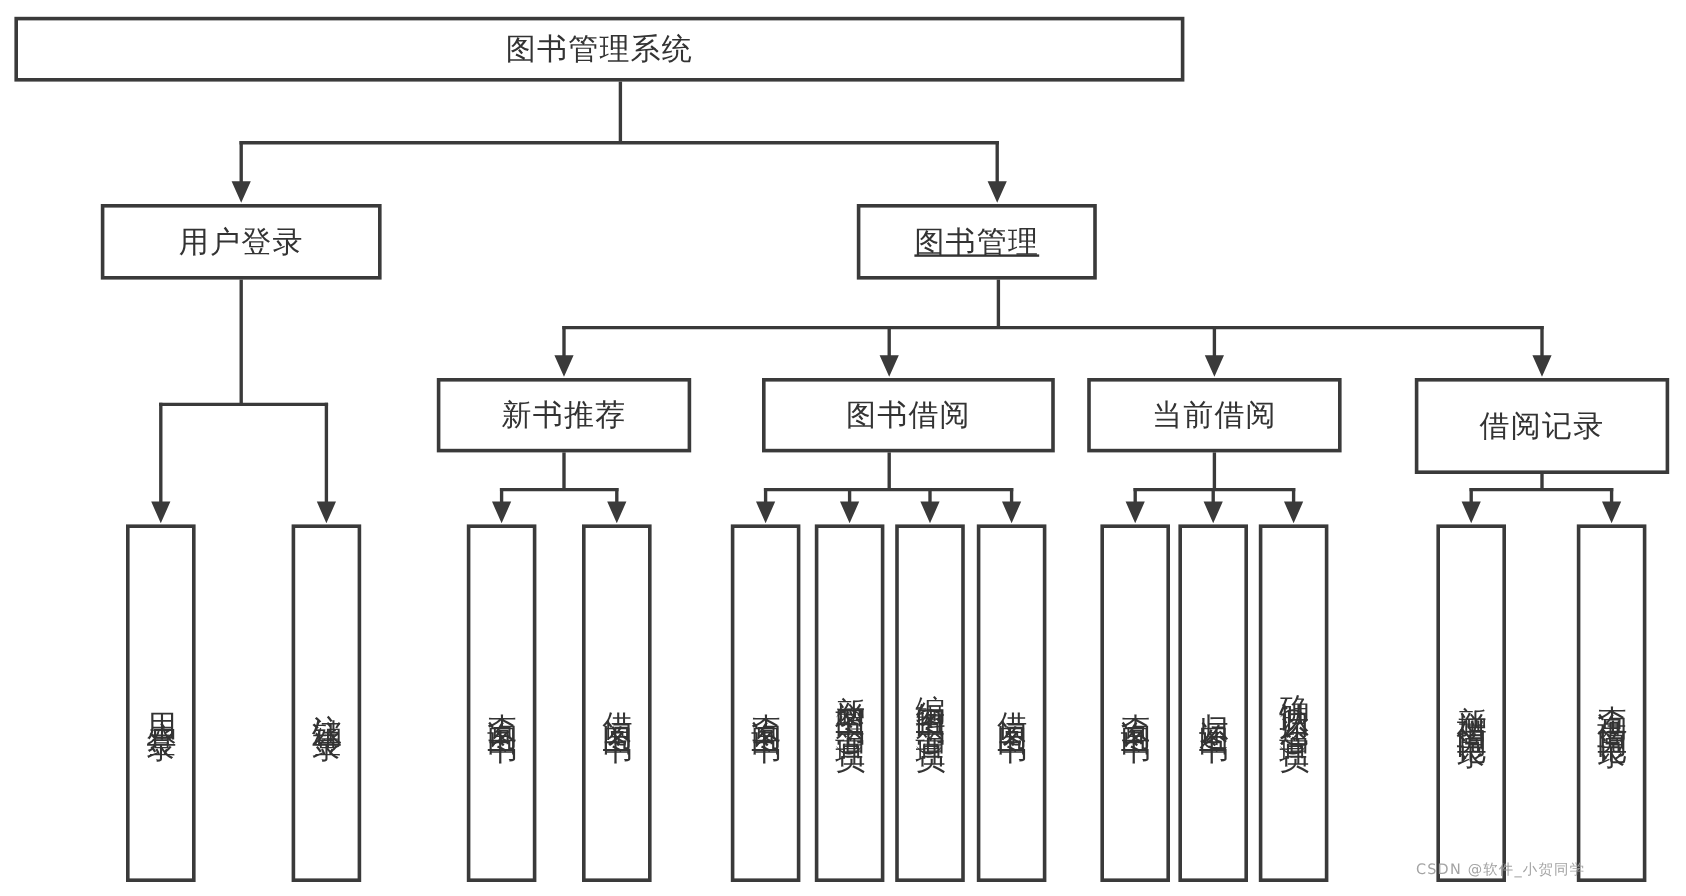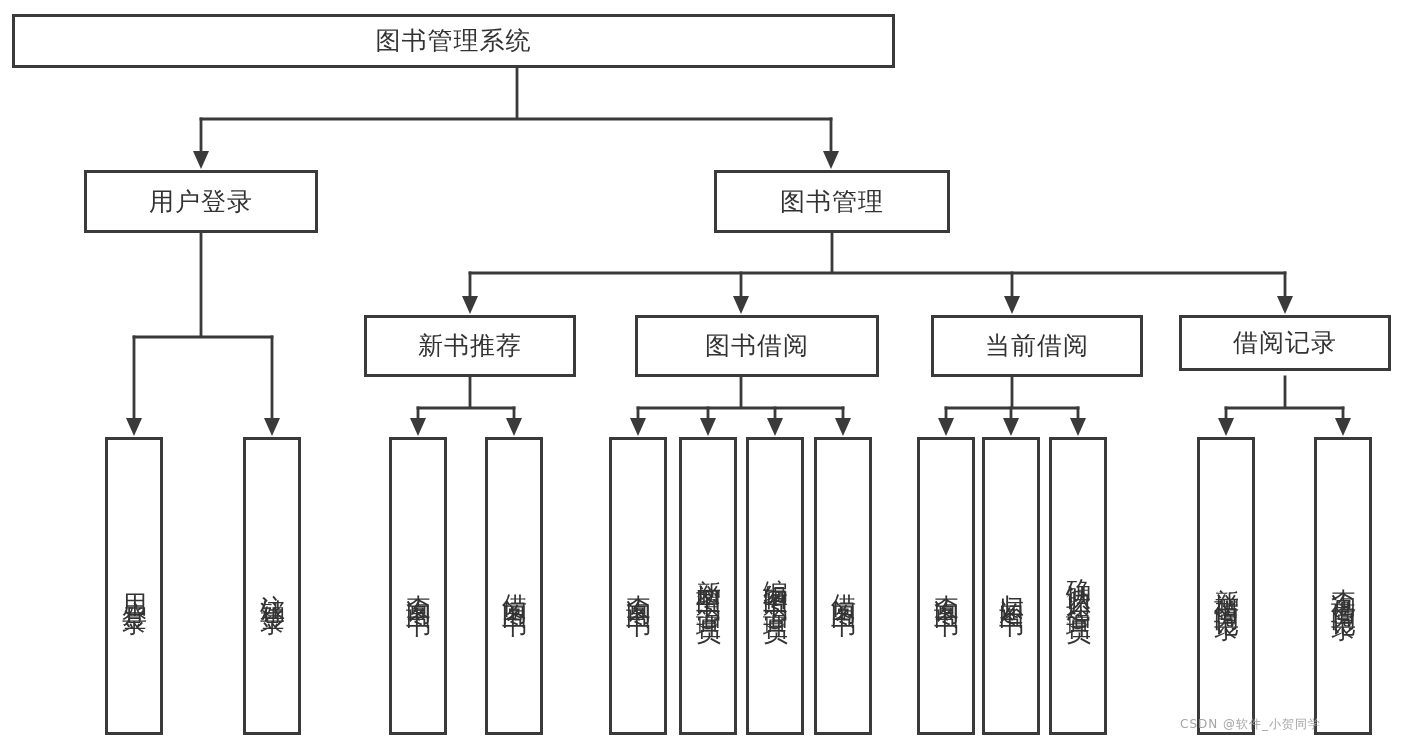"图书管理系统" div.node { width: 883px -> 975px }
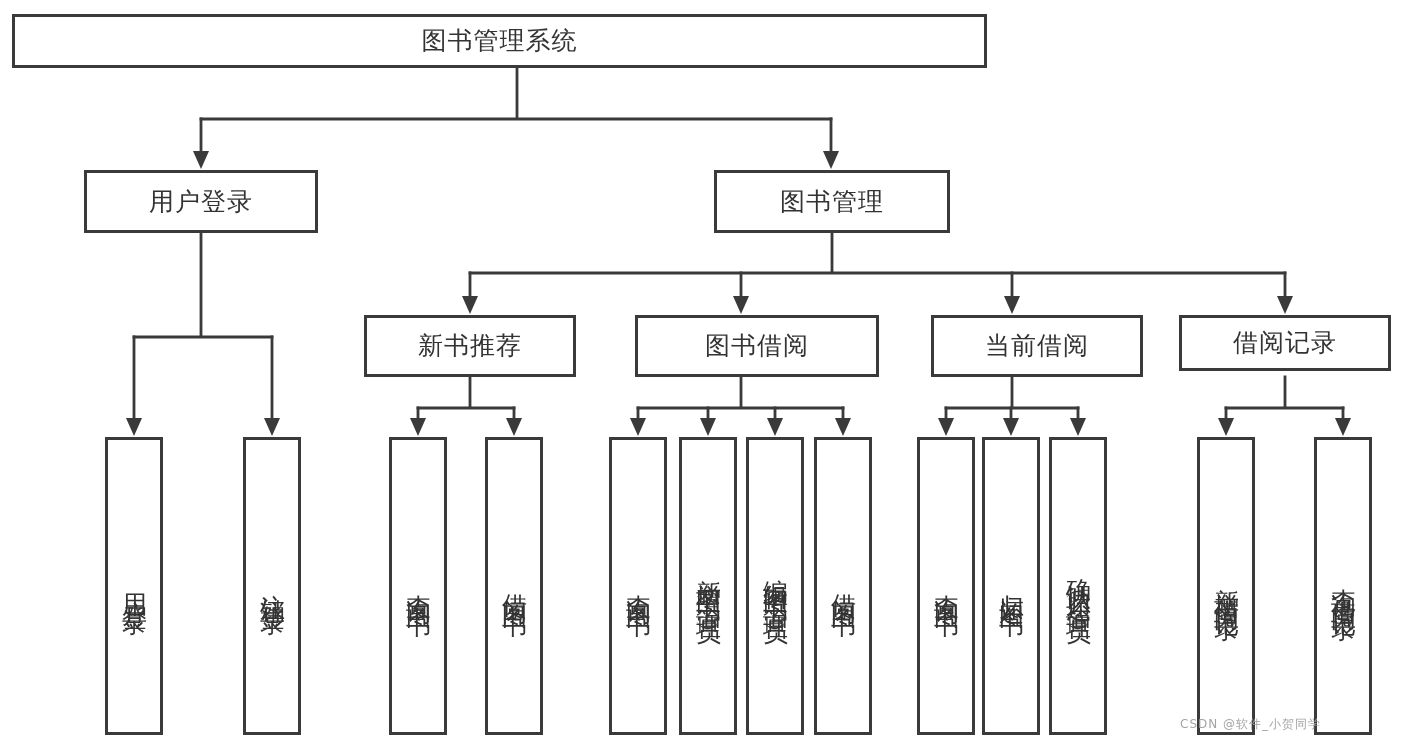"图书管理" div.node { text-decoration: none -> underline; width: 236px -> 200px }
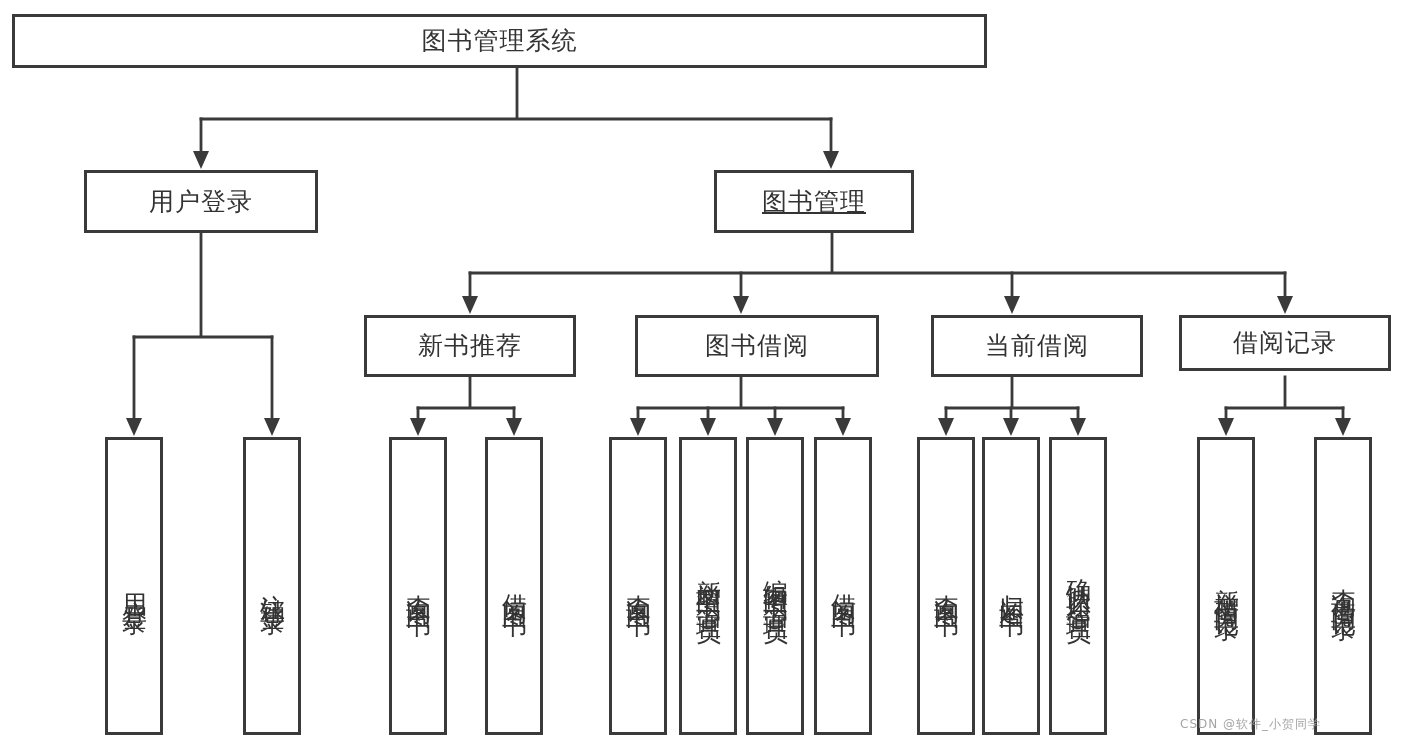"当前借阅" div.node { margin-left: 25px -> none }
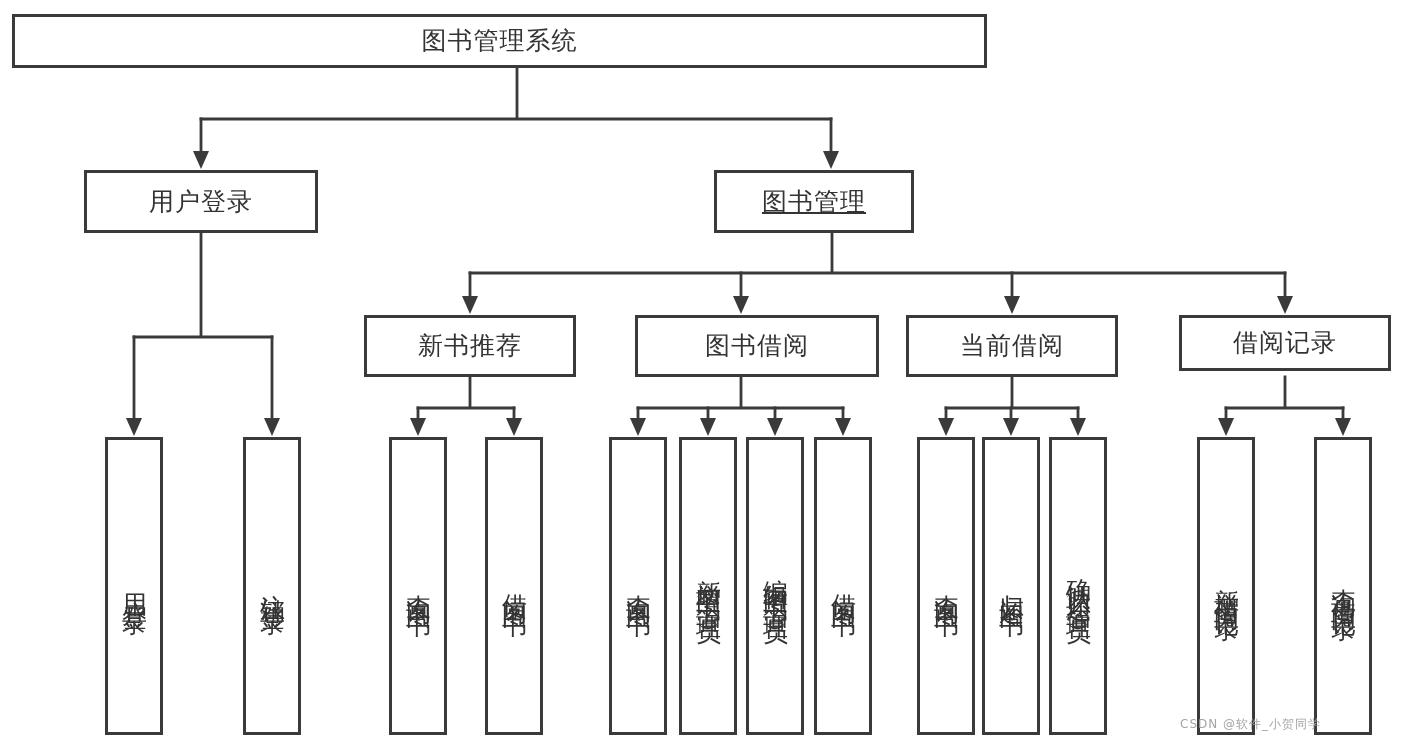"借阅记录" div.node { height: 56px -> 80px }
